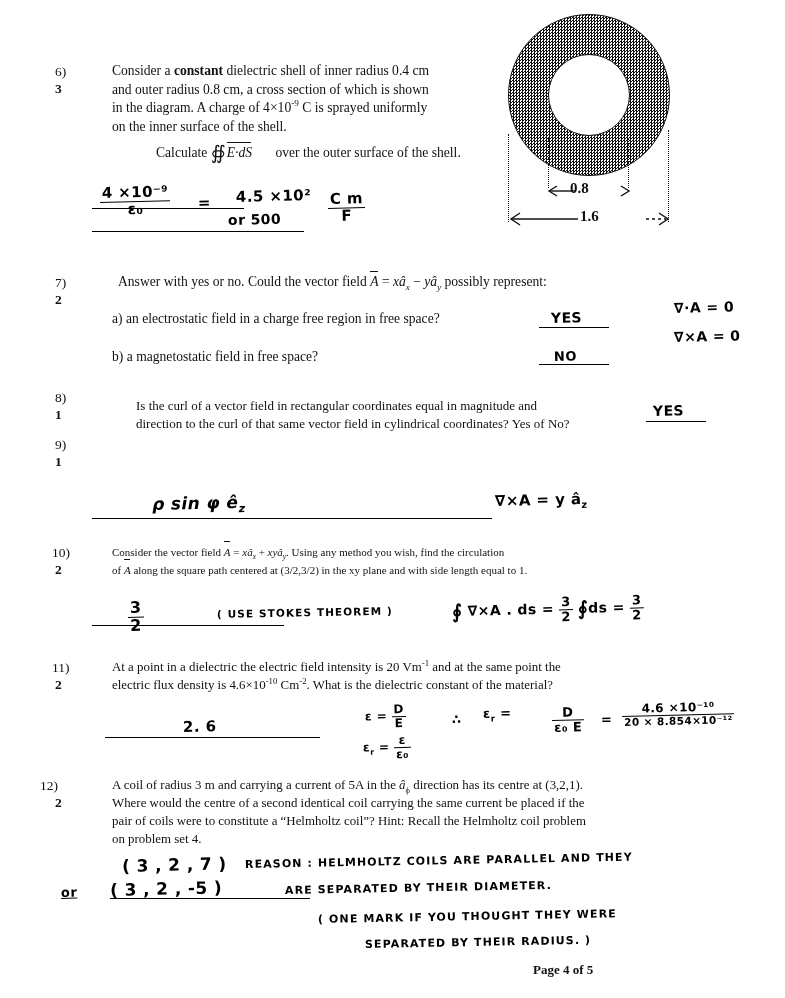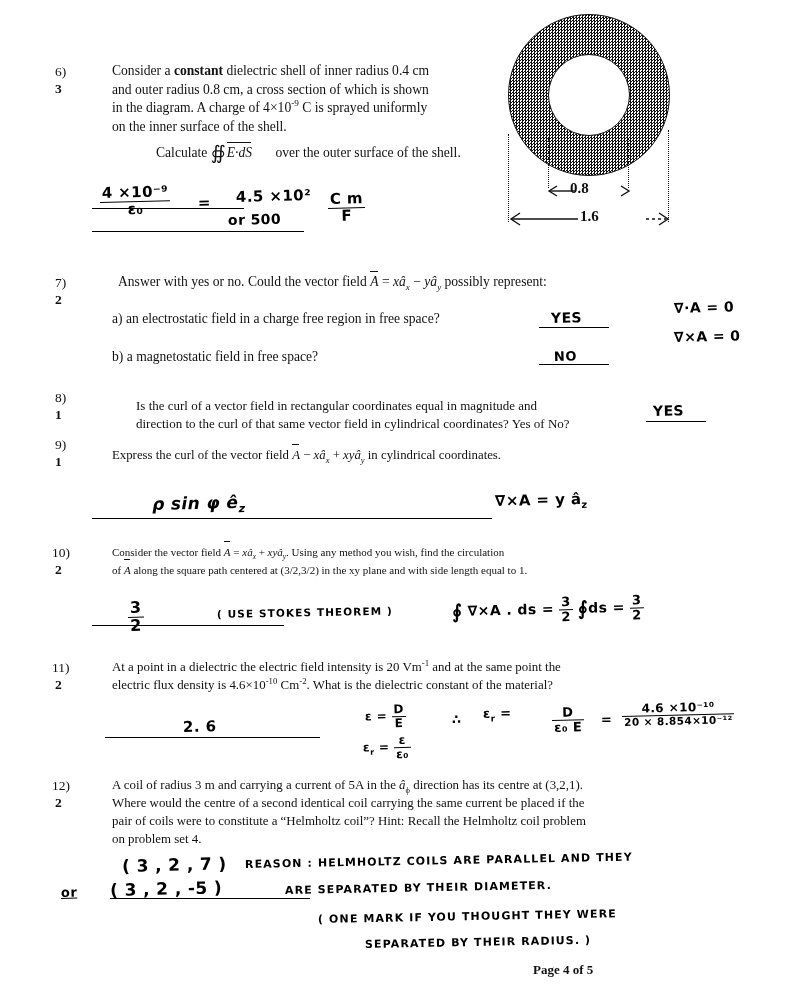"Express the curl of the" div.qbody { html: <div> <span>Express the curl of the vector field </span><span>A</span><span> − </span><span>xâ</span><sub>x</sub><span> + </span><span>xyâ</span><sub>y</sub><span> in cylindrical coordinates.</span> </div> -> none }
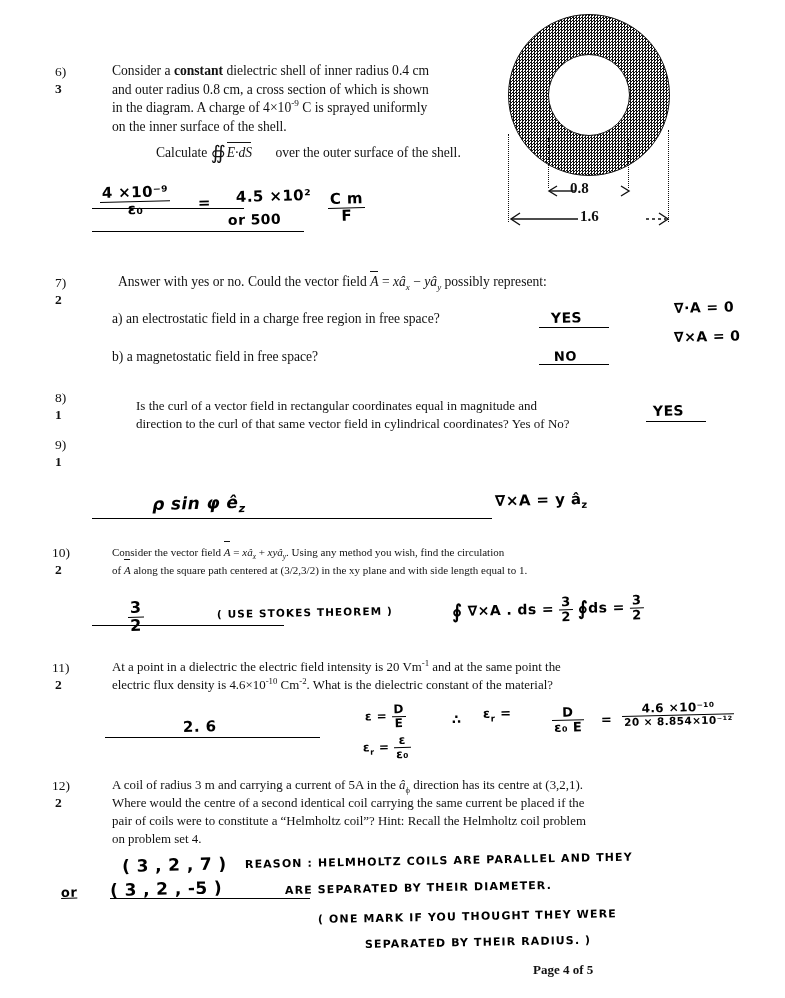"12)" div.qnum { left: 52px -> 40px }
